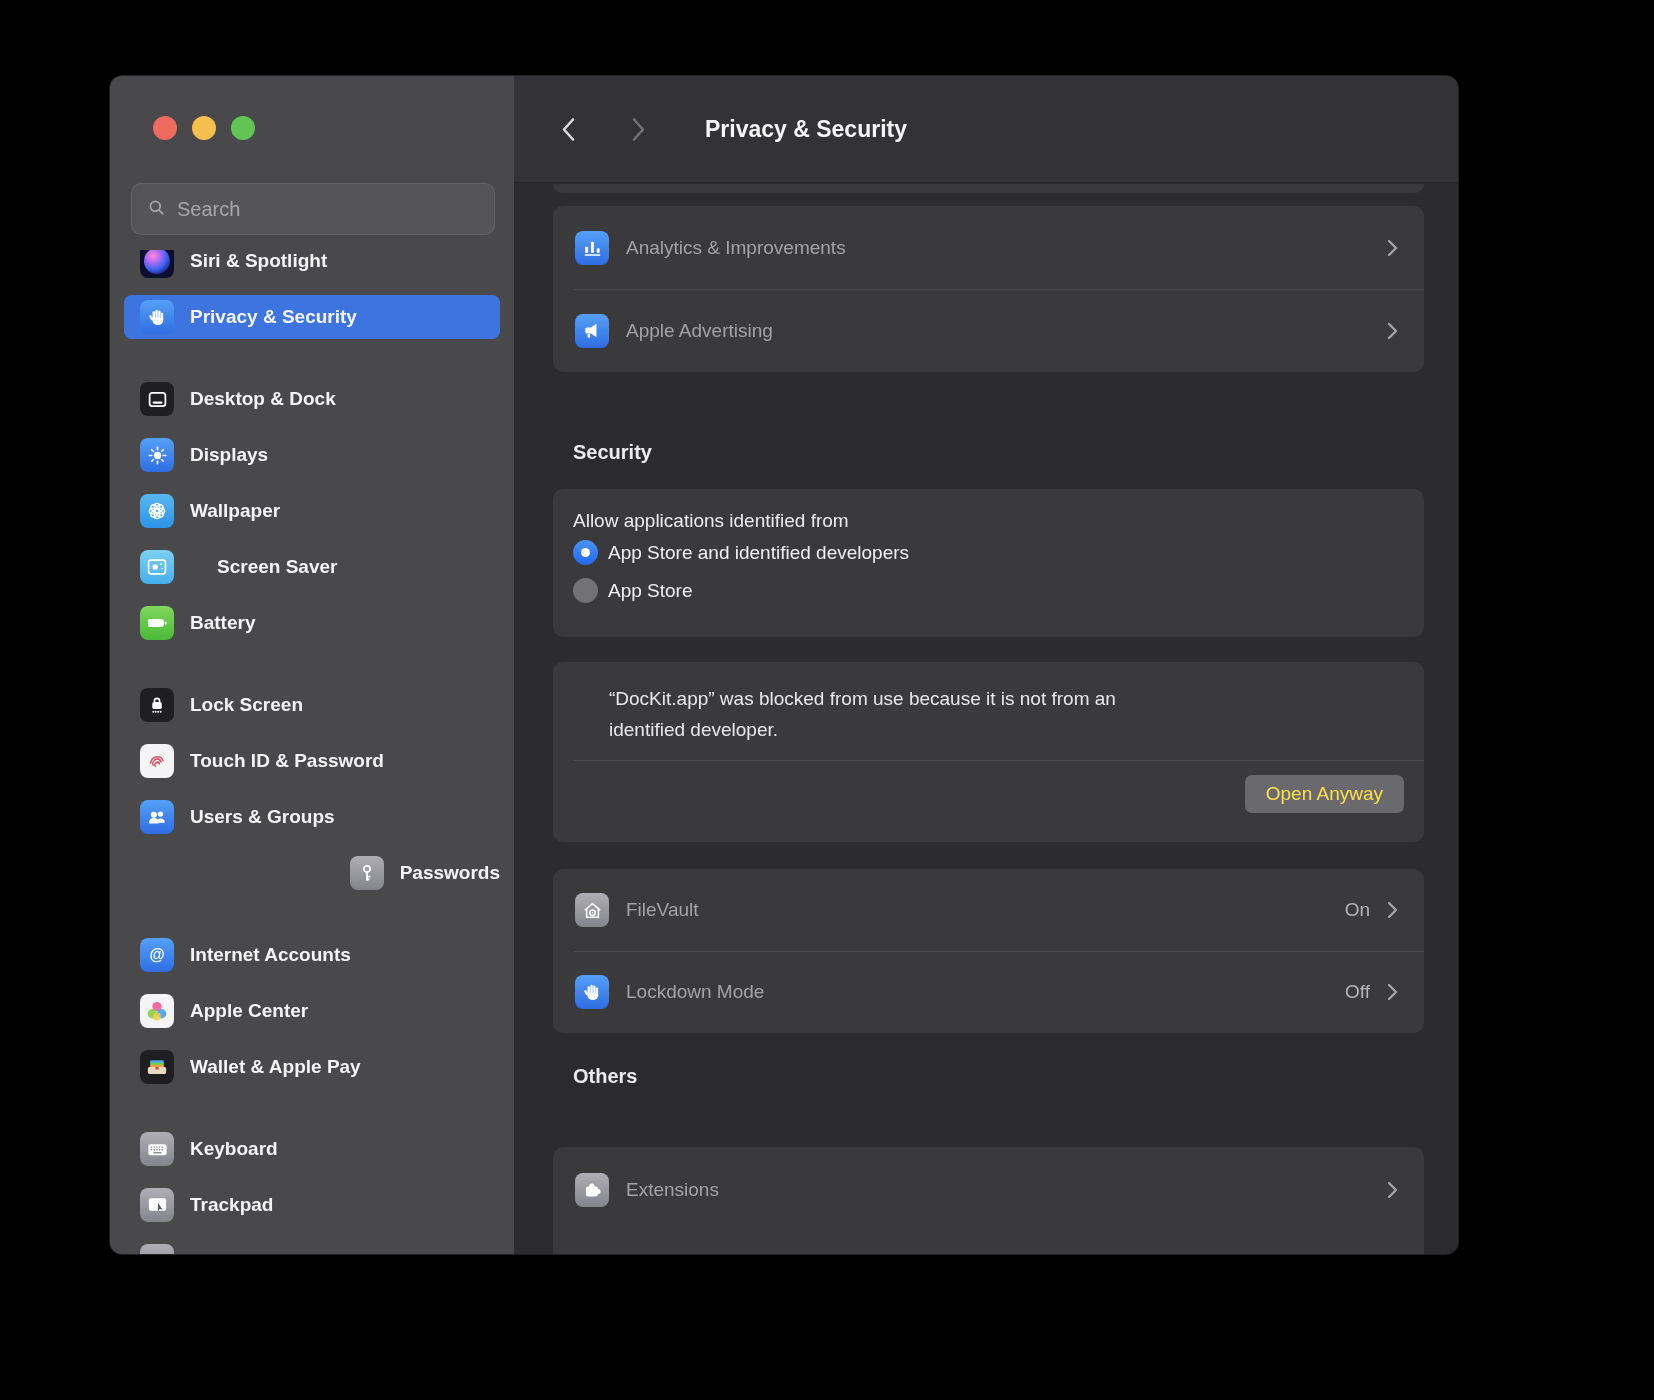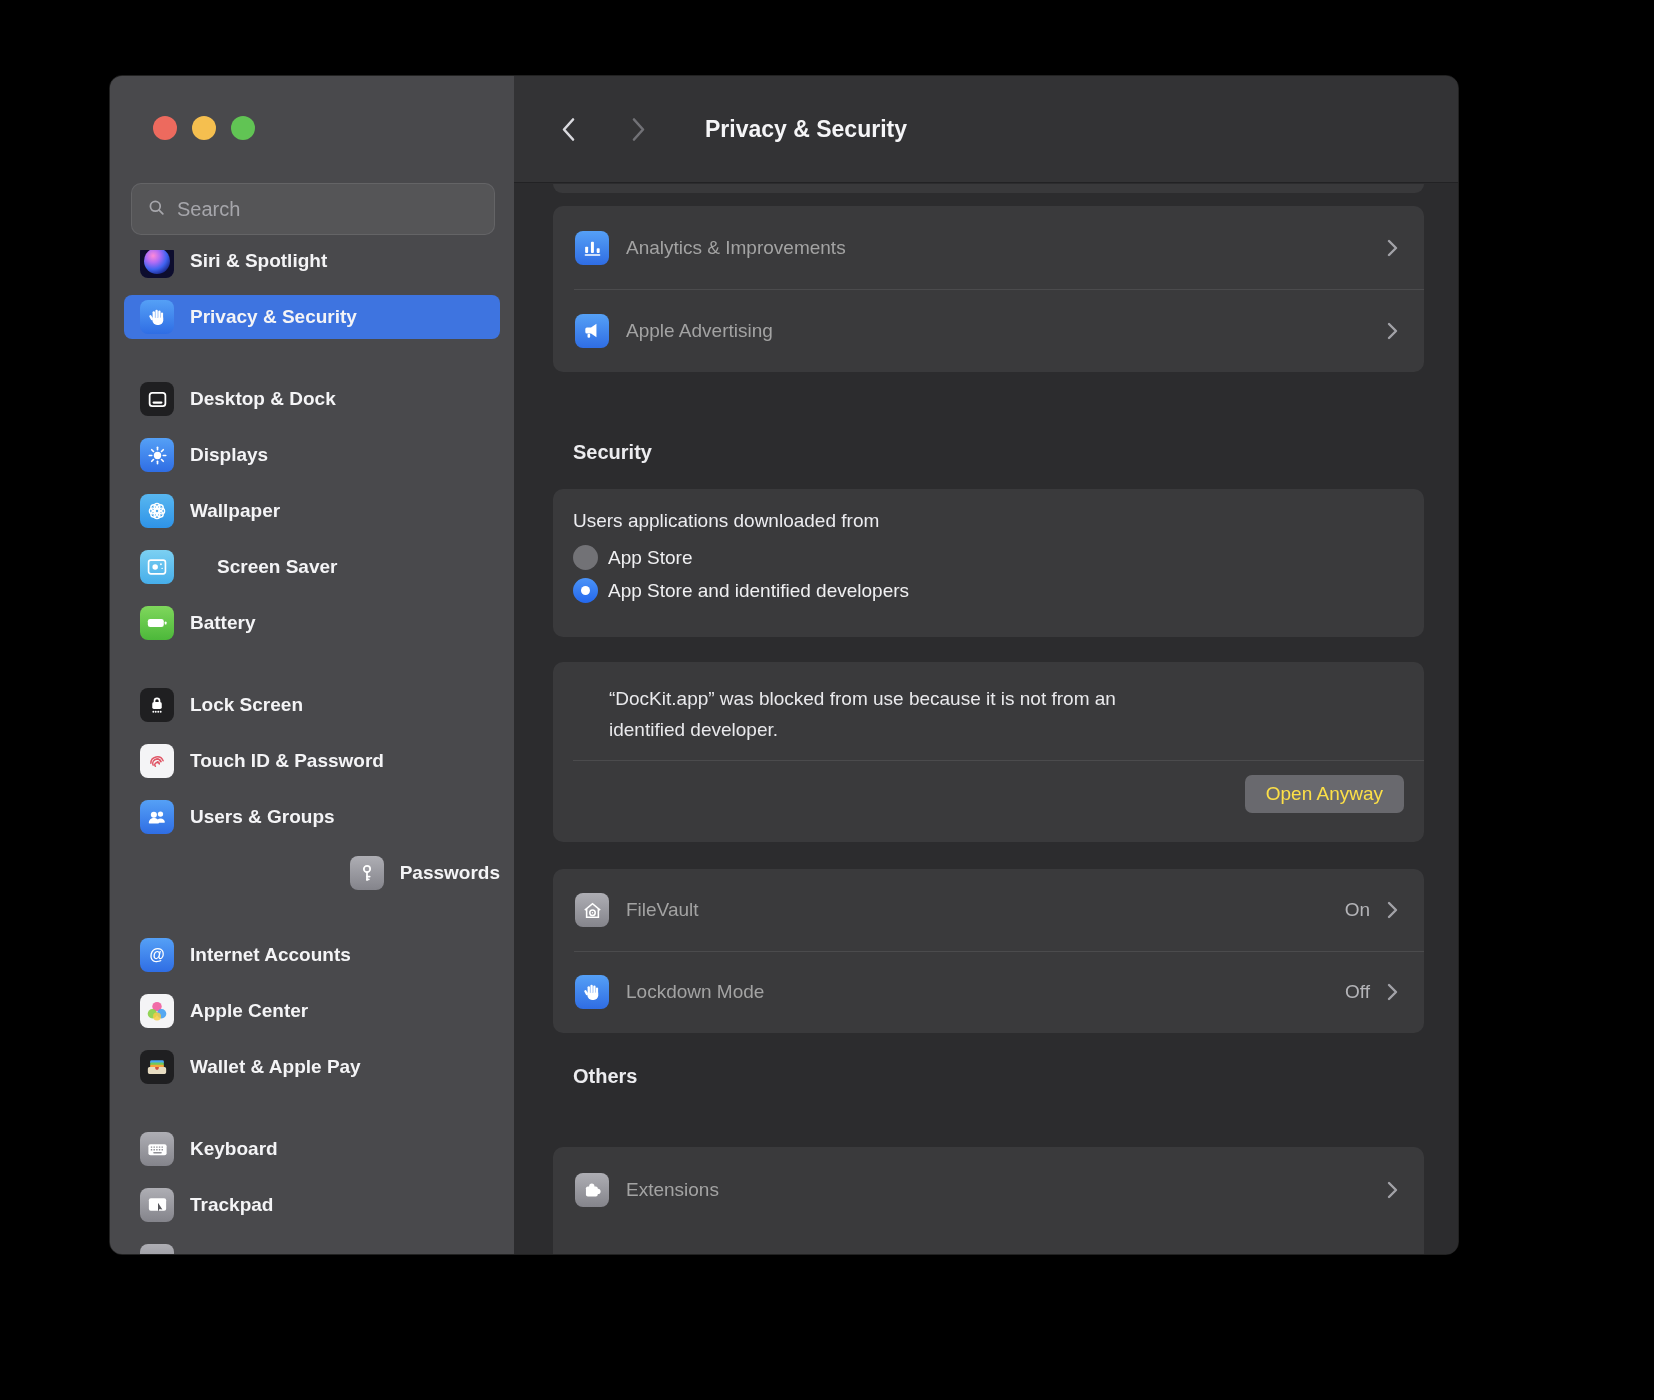"Users applications downloaded from" div.allow { text: Users applications downloaded -> Allow applications identified }
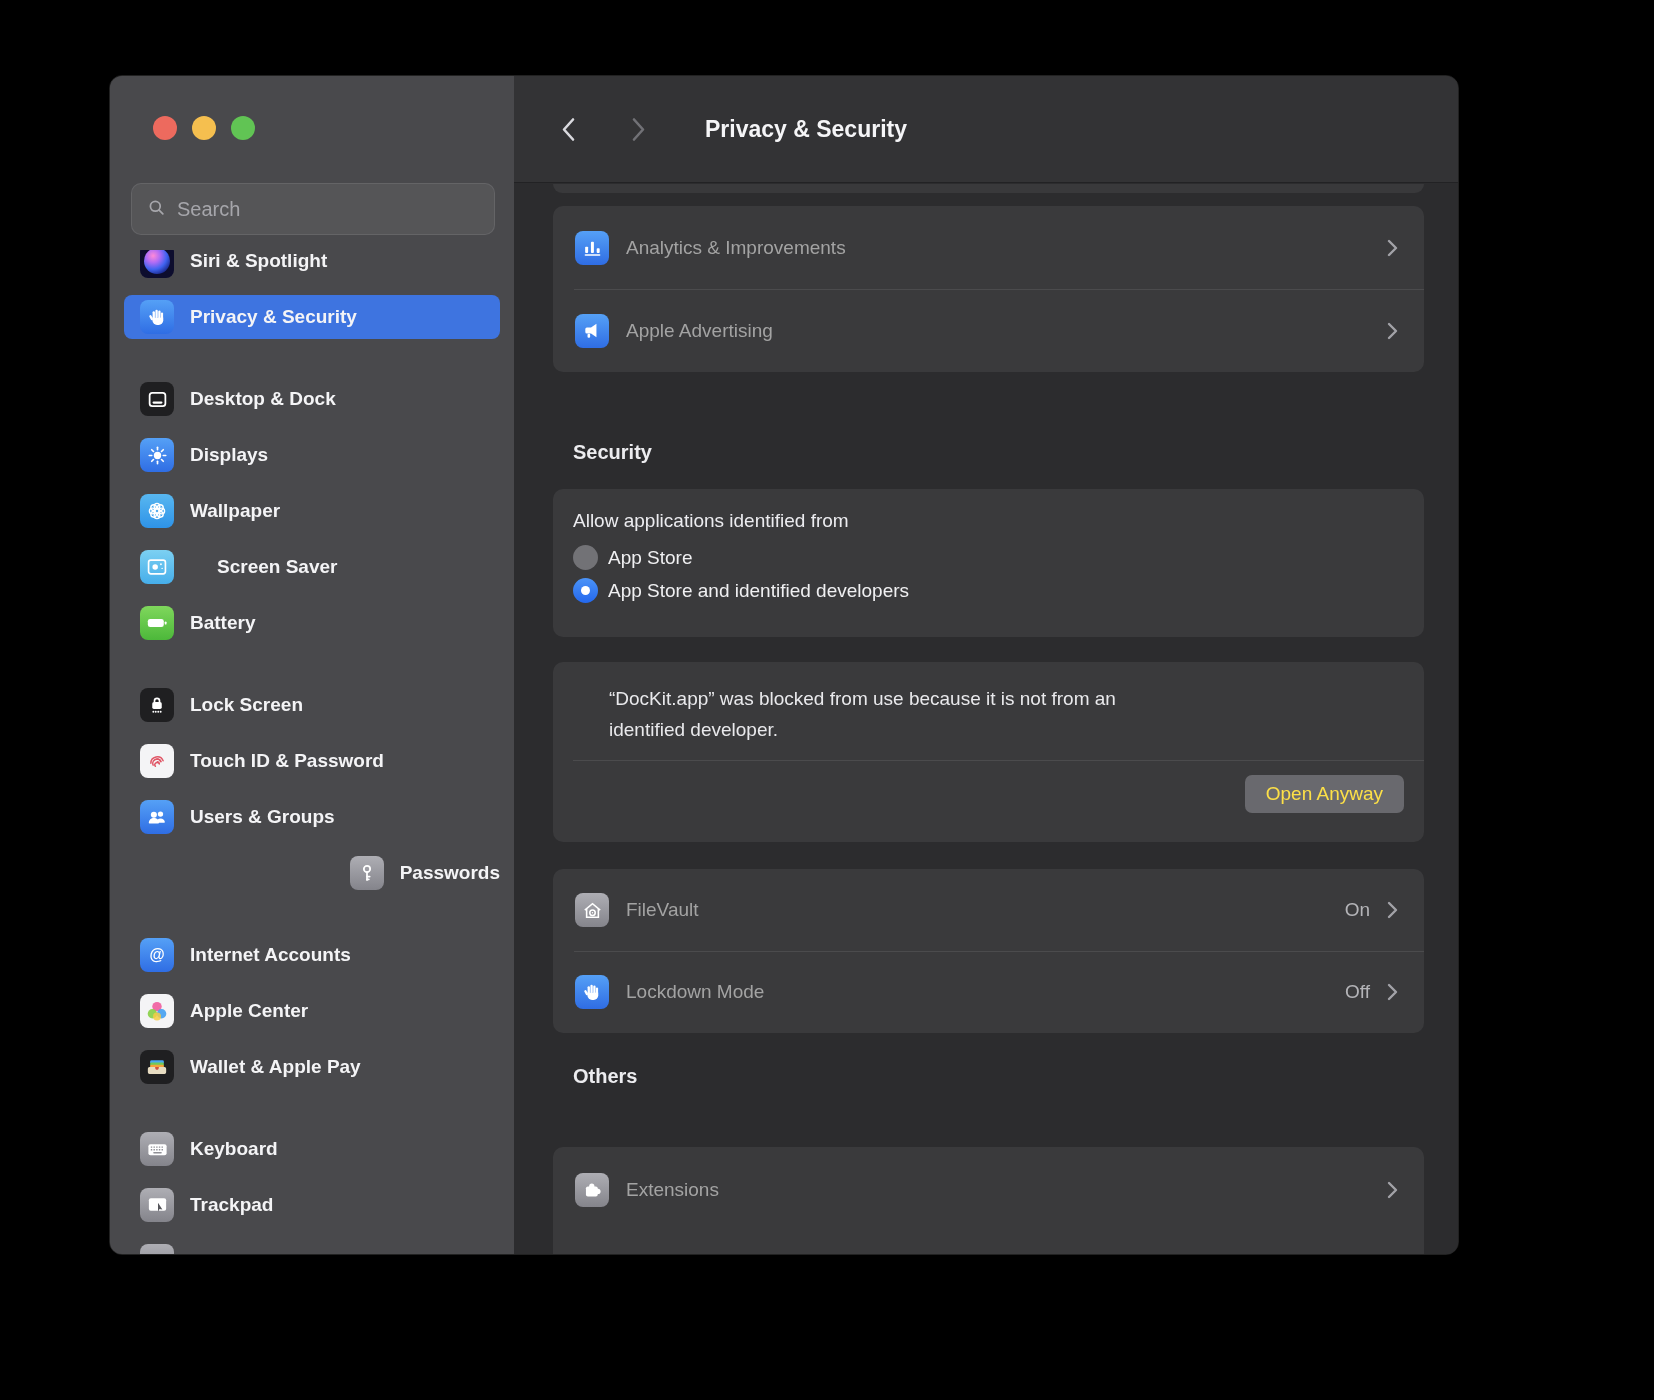"App Store" label.radio-row { order: before "App Store and identified developers" -> after "App Store and identified developers" }
